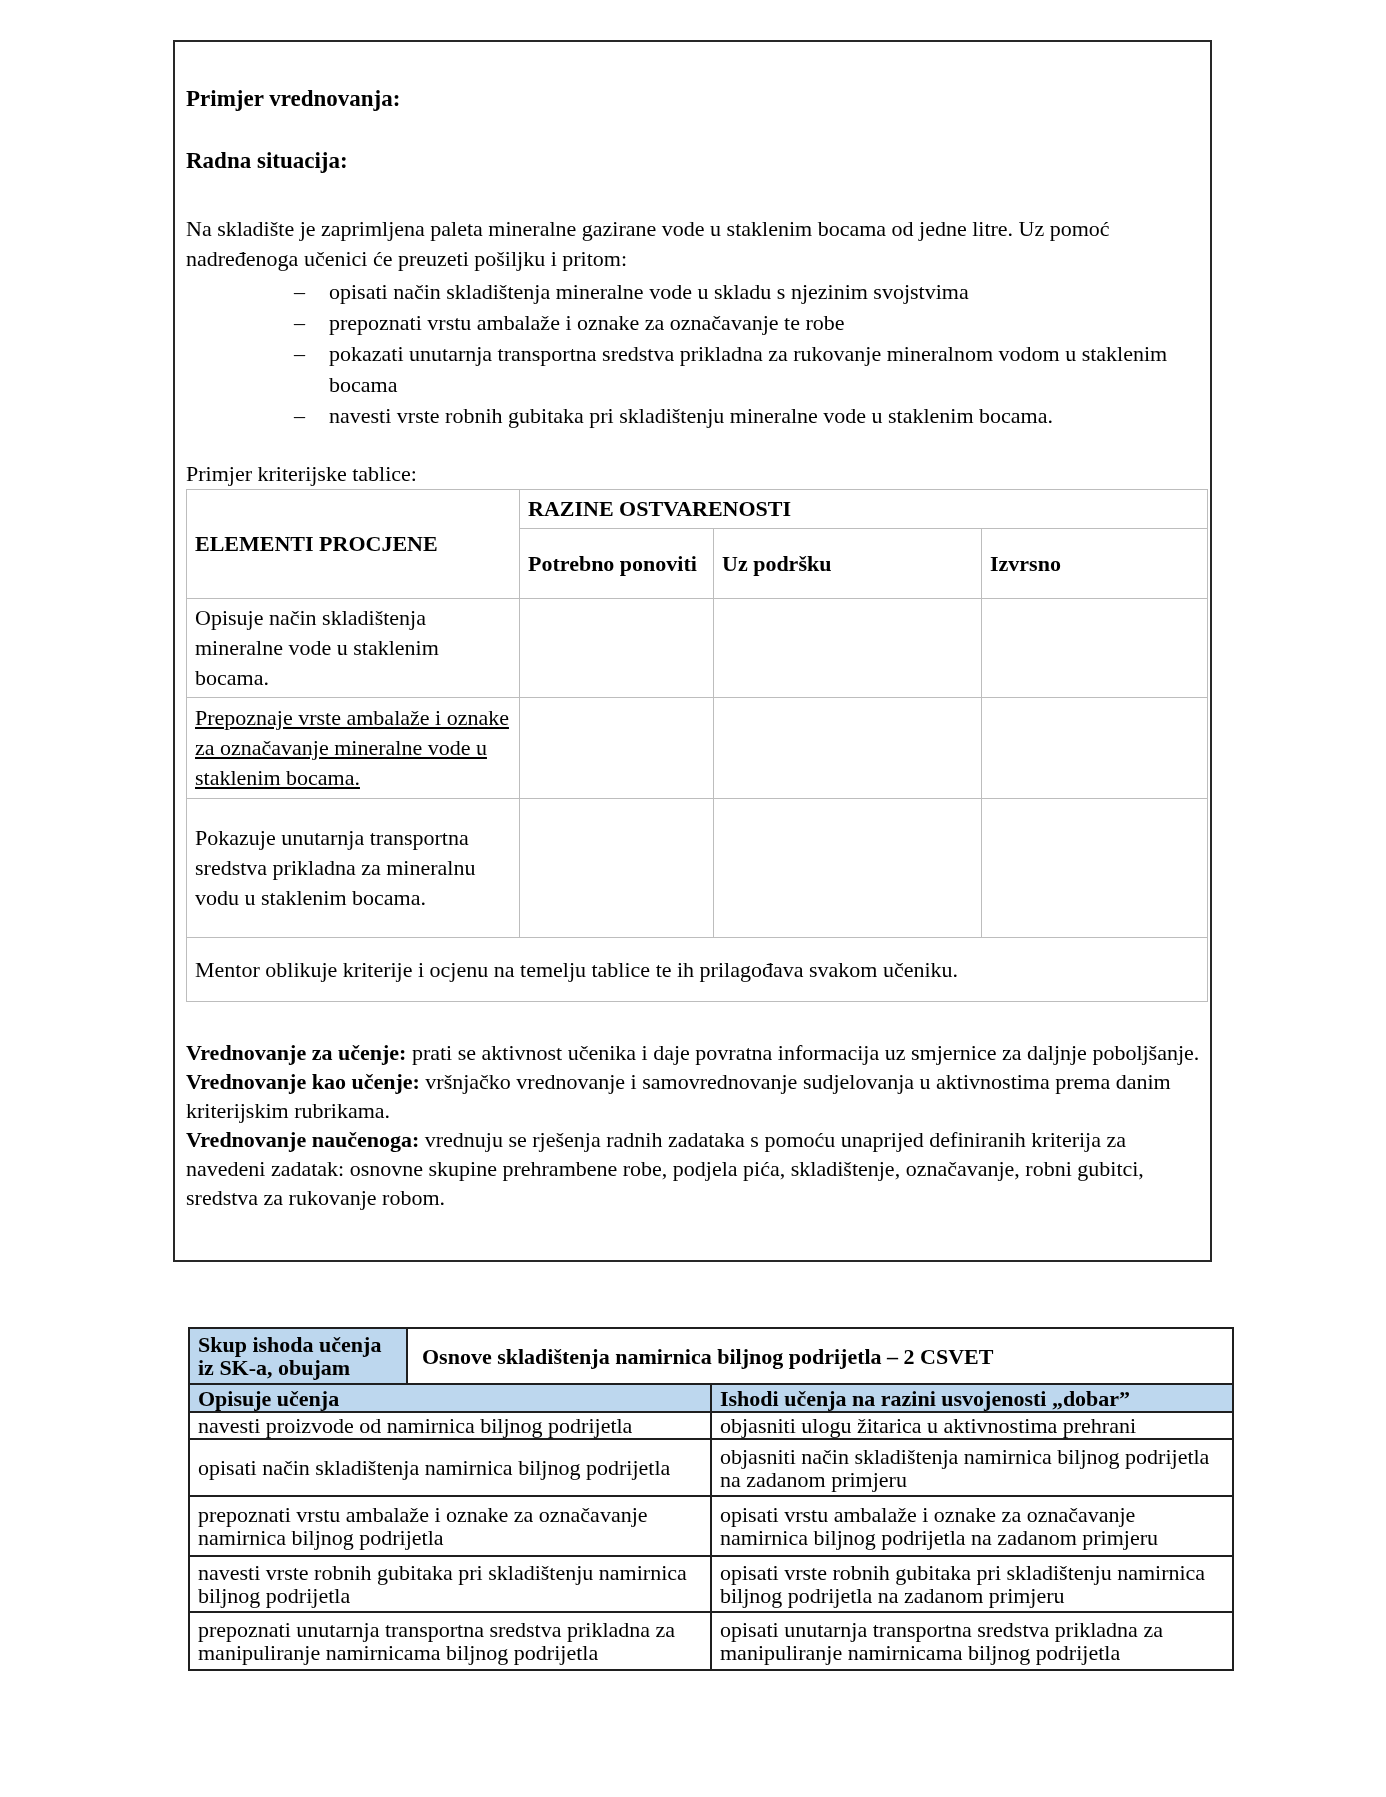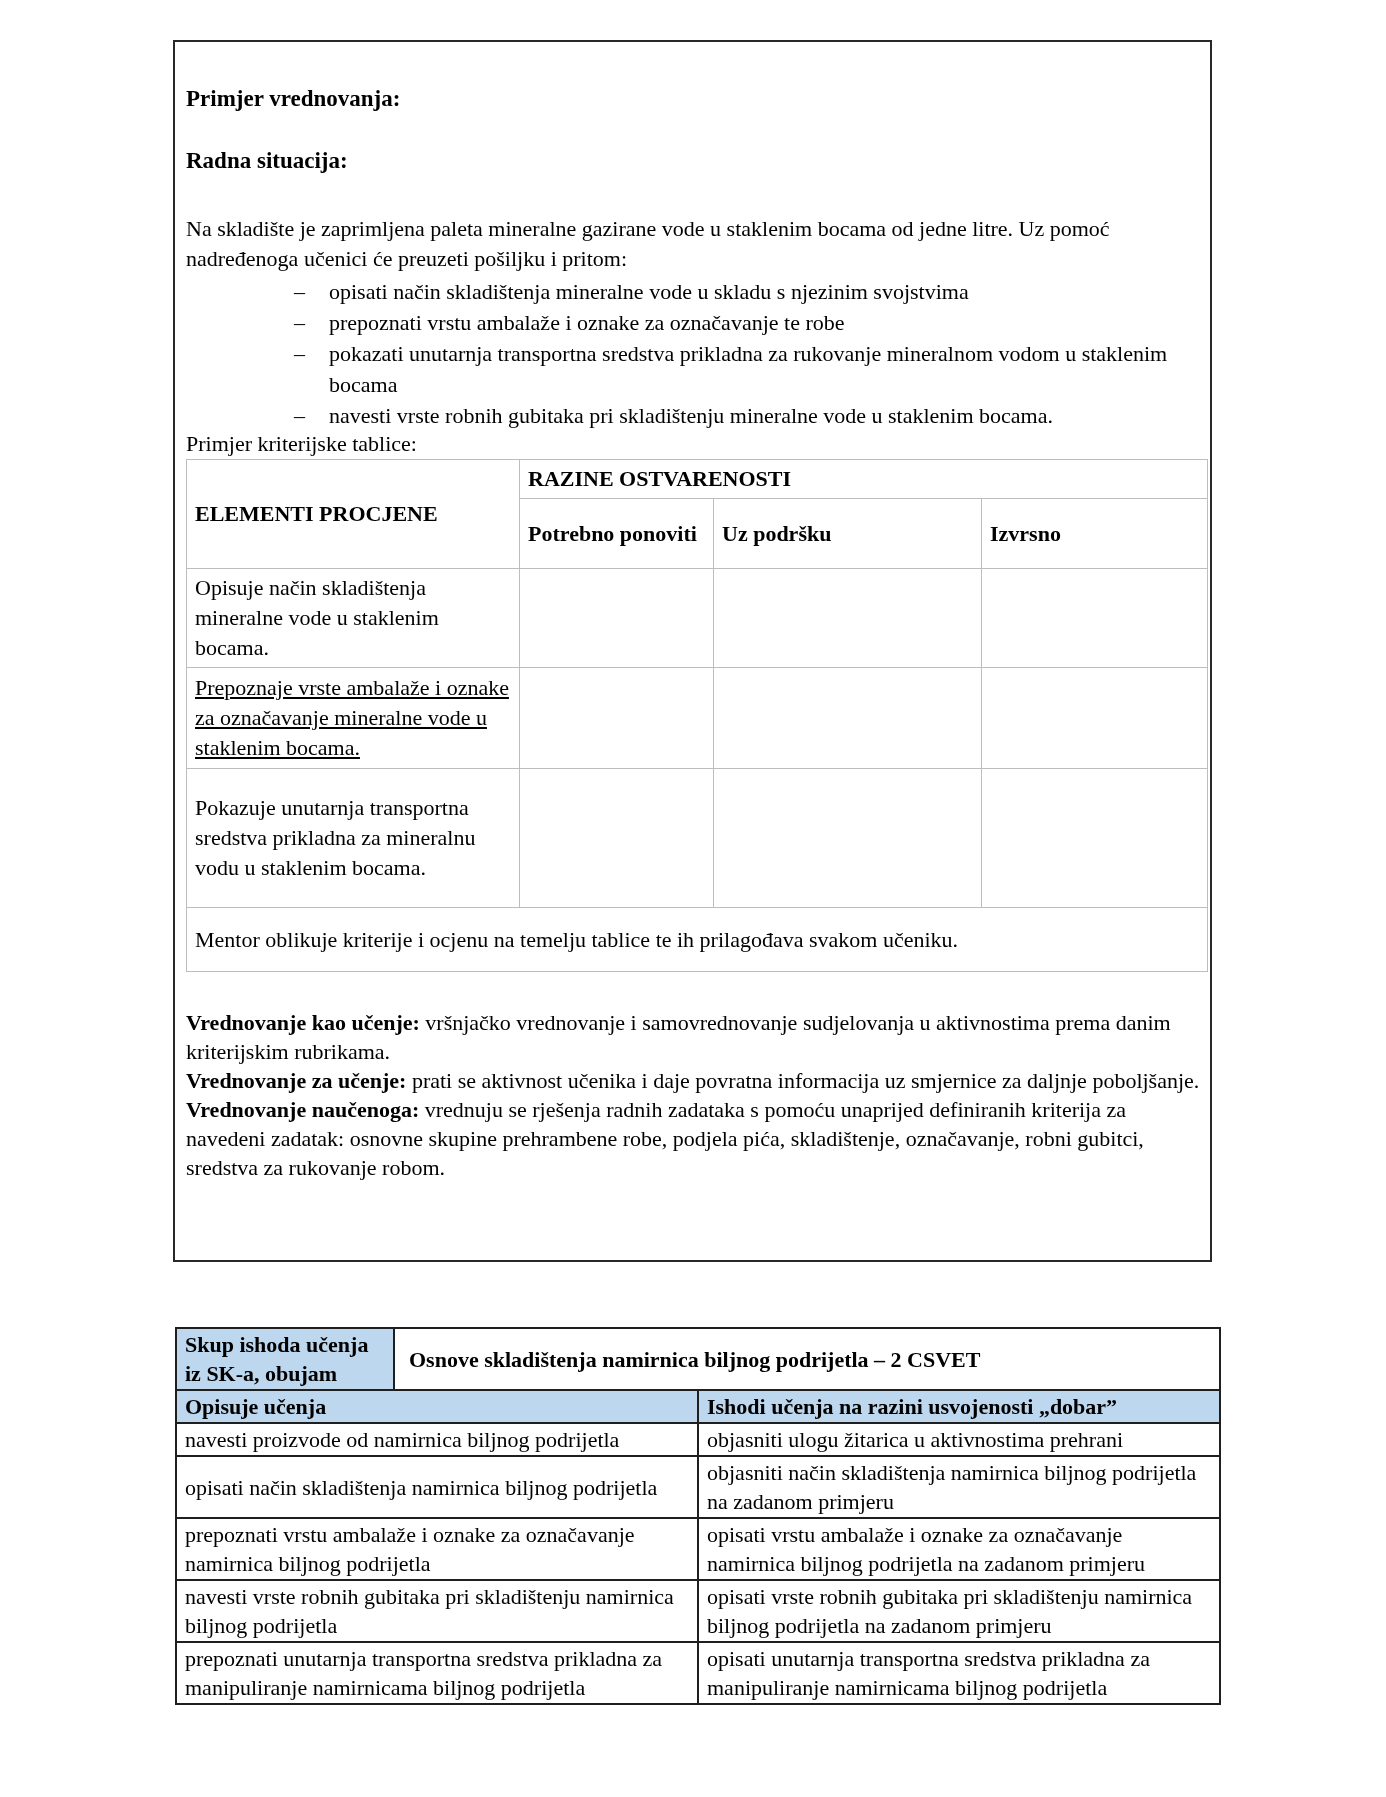"Primjer kriterijske tablice:" .caption { margin-top: none -> 30px }
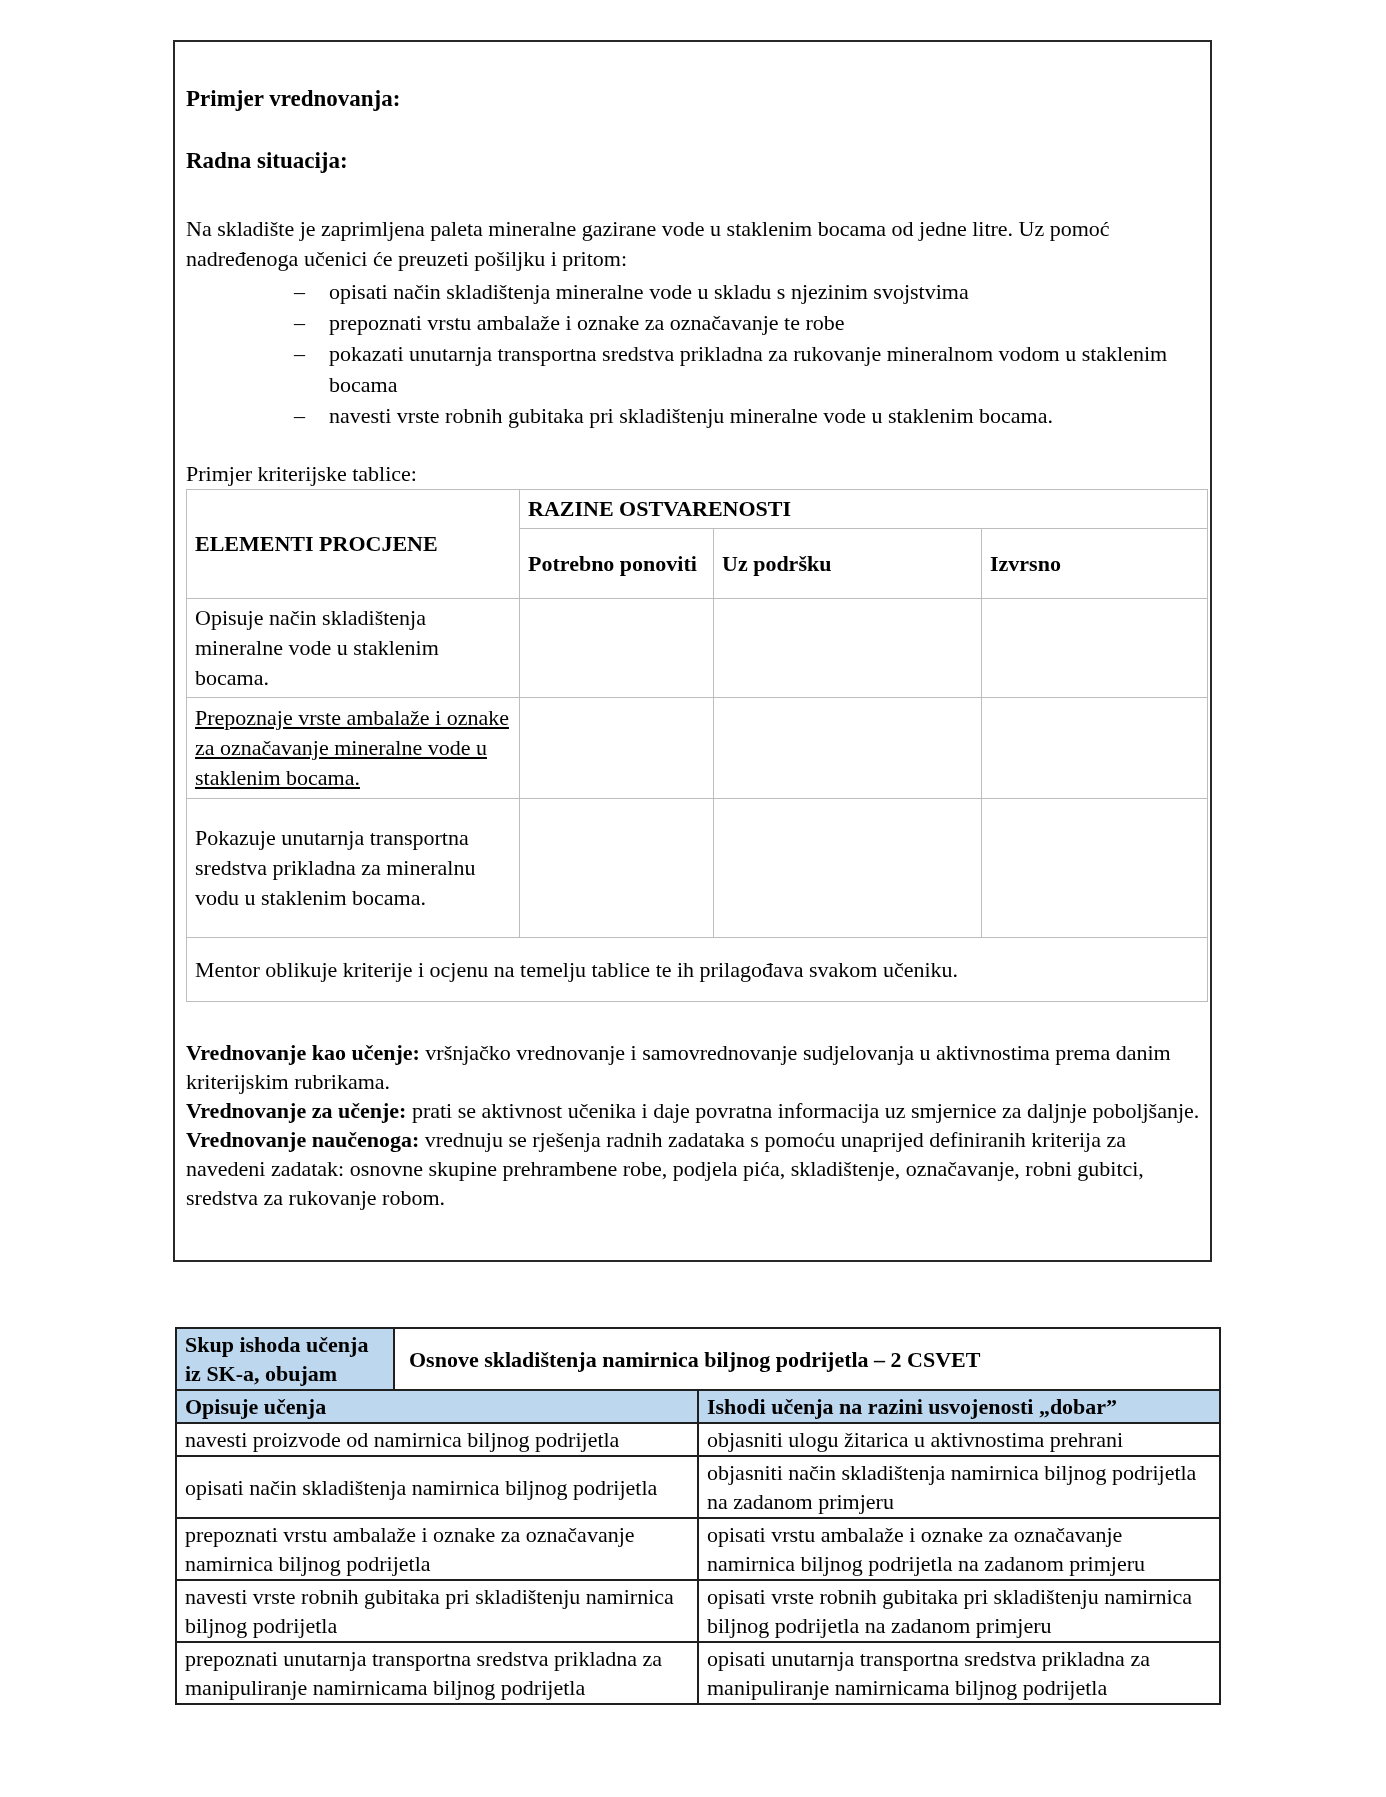"Vrednovanje kao učenje: vršnjačko" p { order: before "Vrednovanje za učenje: prati se" -> after "Vrednovanje za učenje: prati se" }
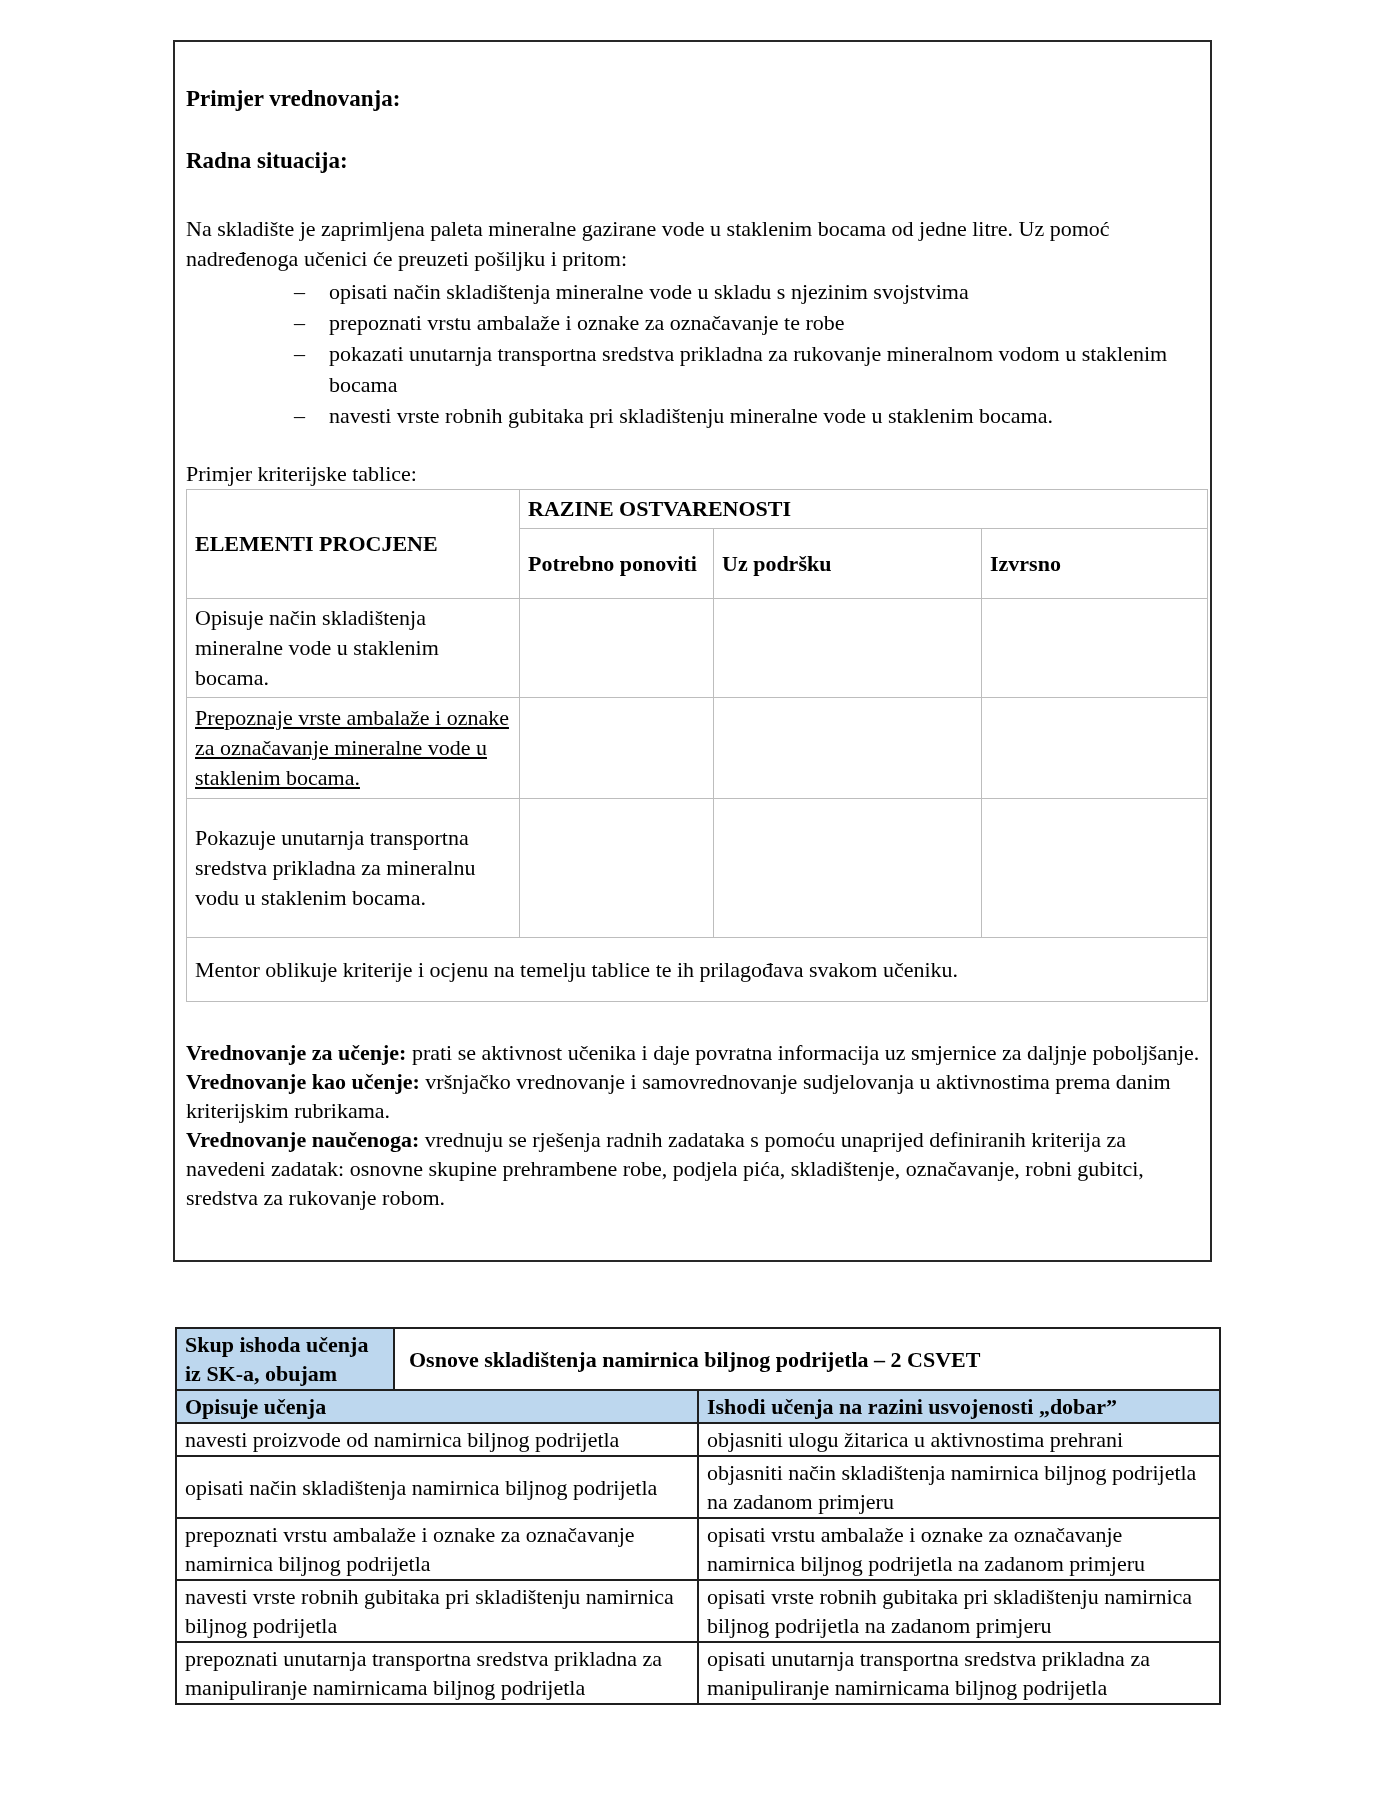"Skup ishoda učenja iz SK-a," .outcomes { left: 175px -> 188px; line-height: 29px -> 23px }
